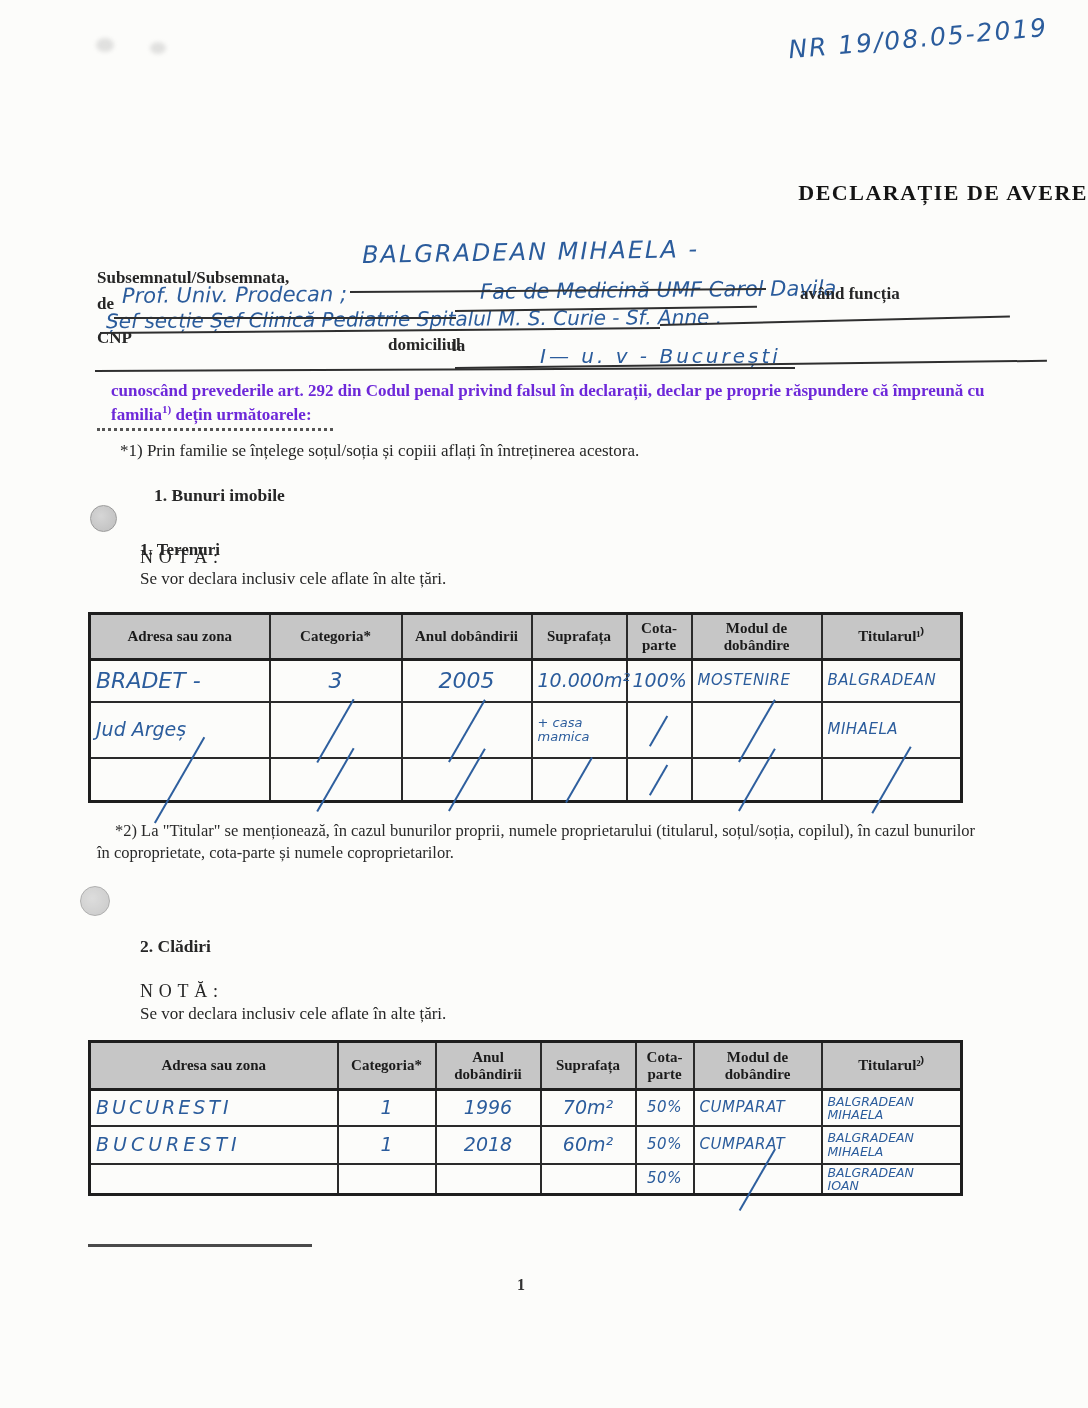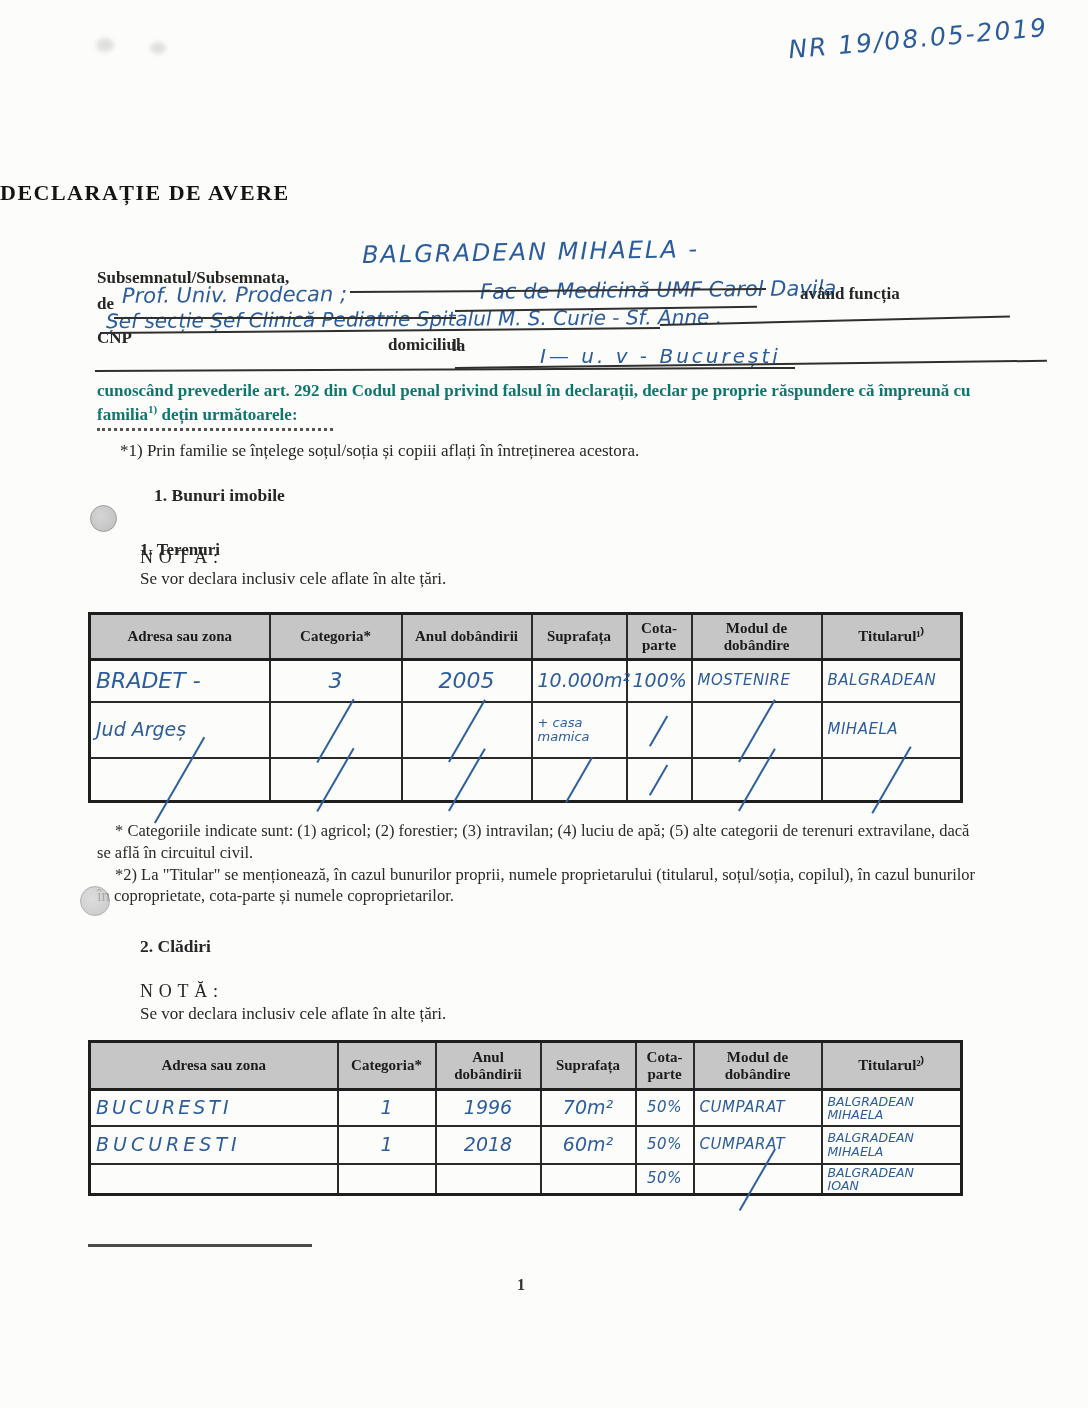"DECLARAȚIE DE AVERE" .title { text-align: left -> right }
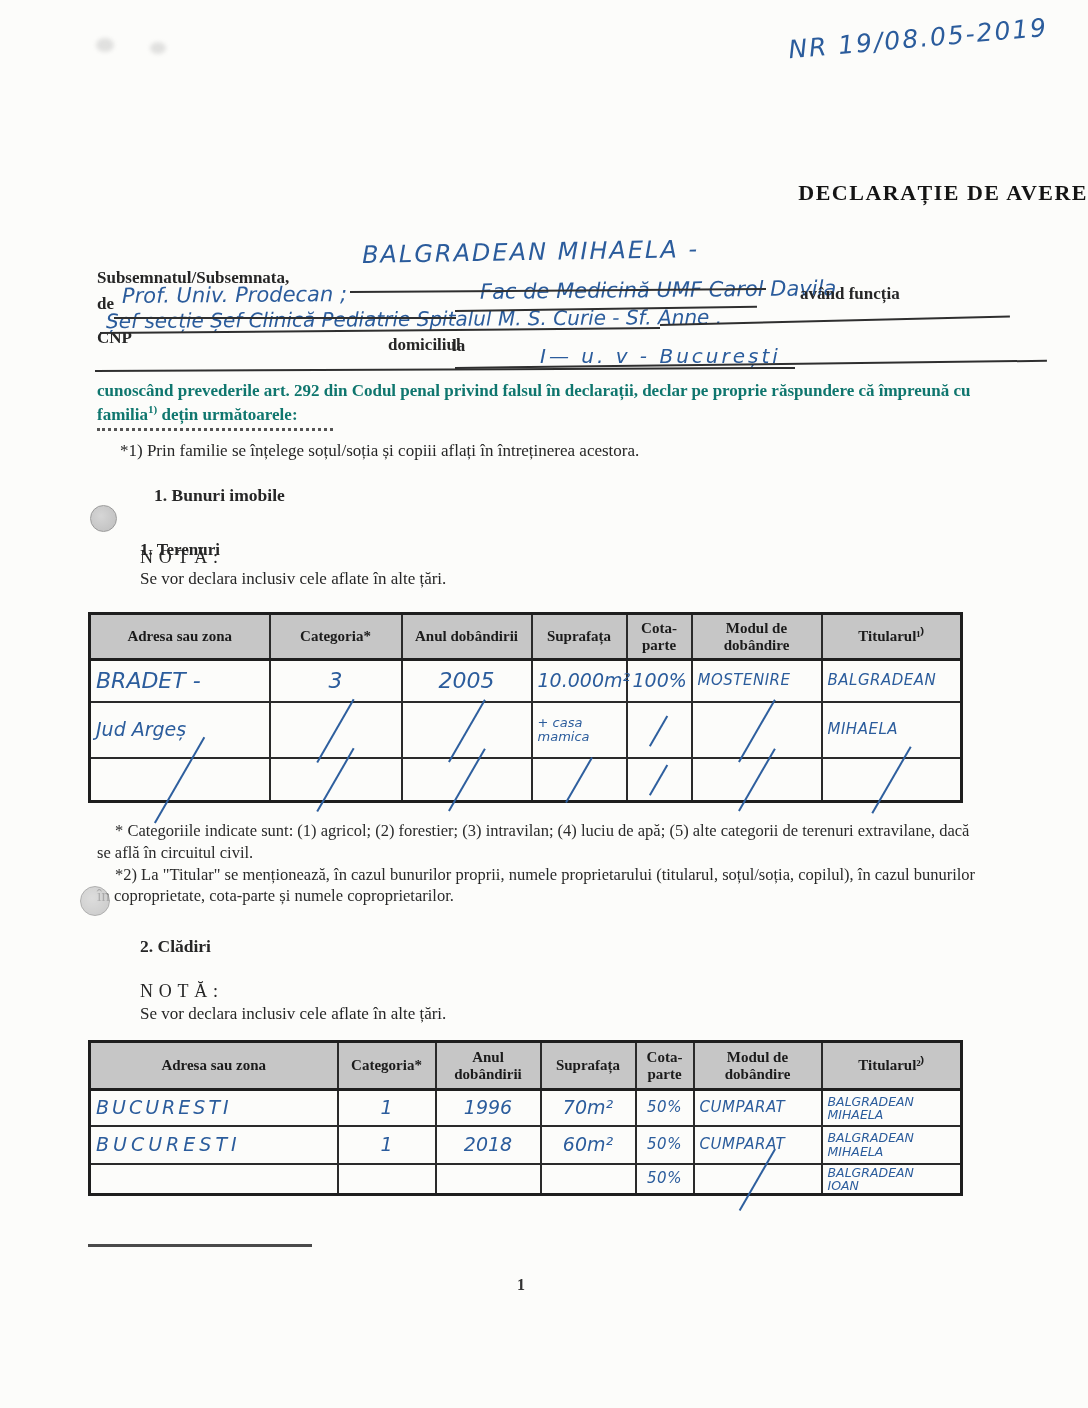"cunoscând prevederile art. 292 din" .legal { color: #0f766e -> #6d28d9; left: 97px -> 111px }
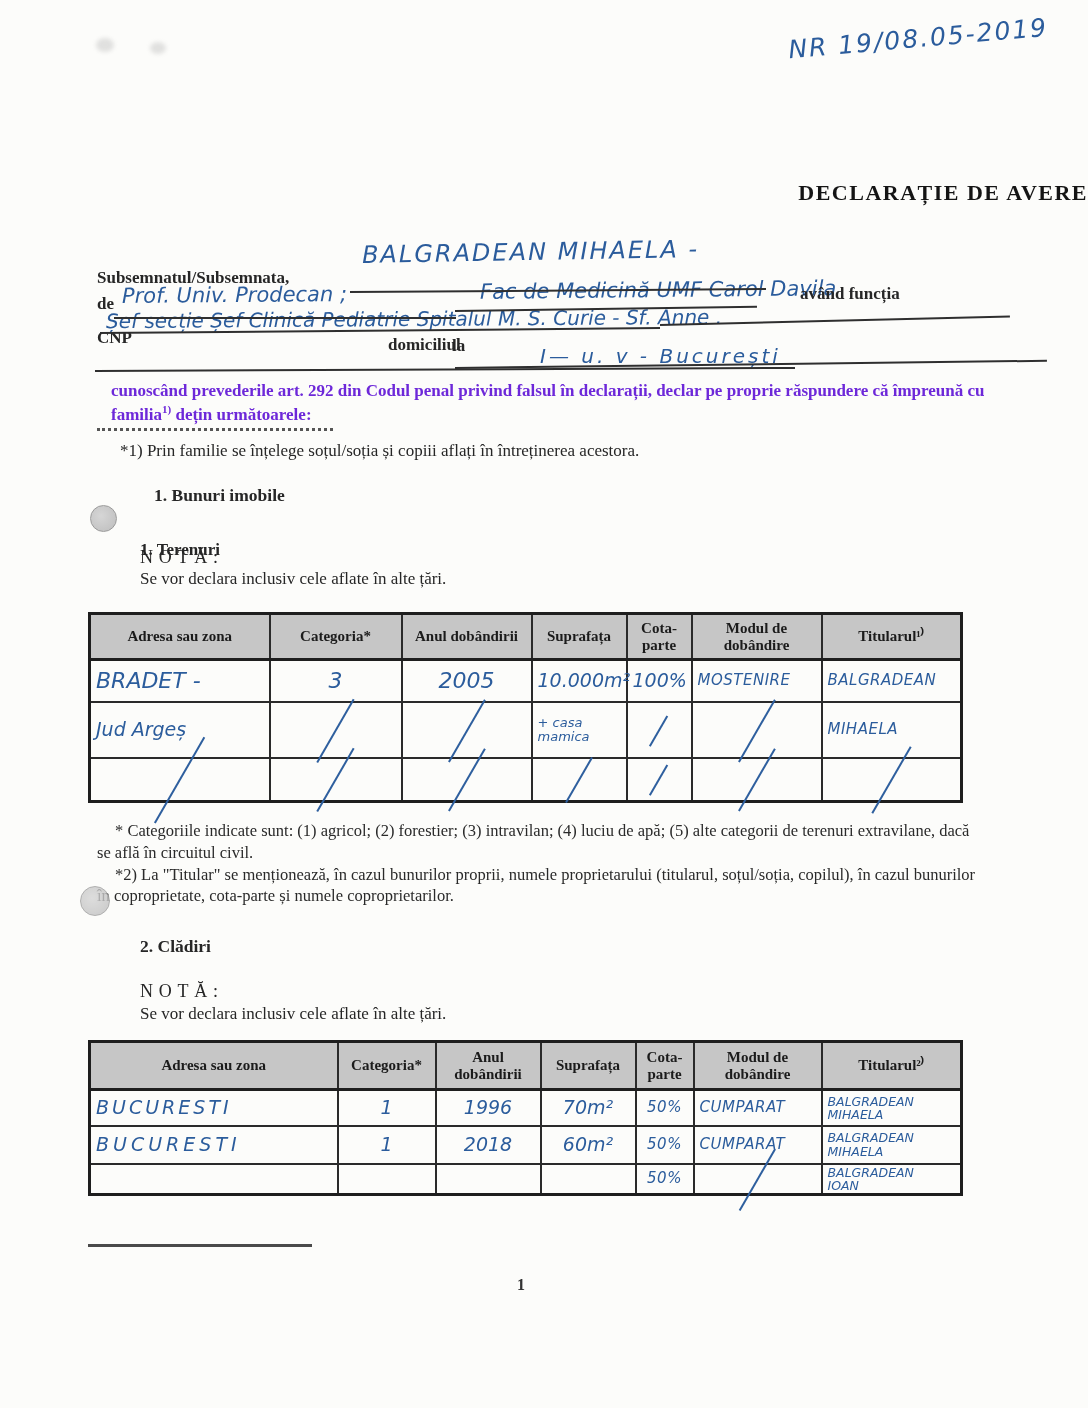"* Categoriile indicate sunt: (1)" p { html: <p>* Categoriile indicate sunt: (1) agricol; (2) forestier; (3) intravilan; (4) luciu de apă; (5) alte categorii de terenuri extravilane, dacă se află în circuitul civil.</p> -> none }
